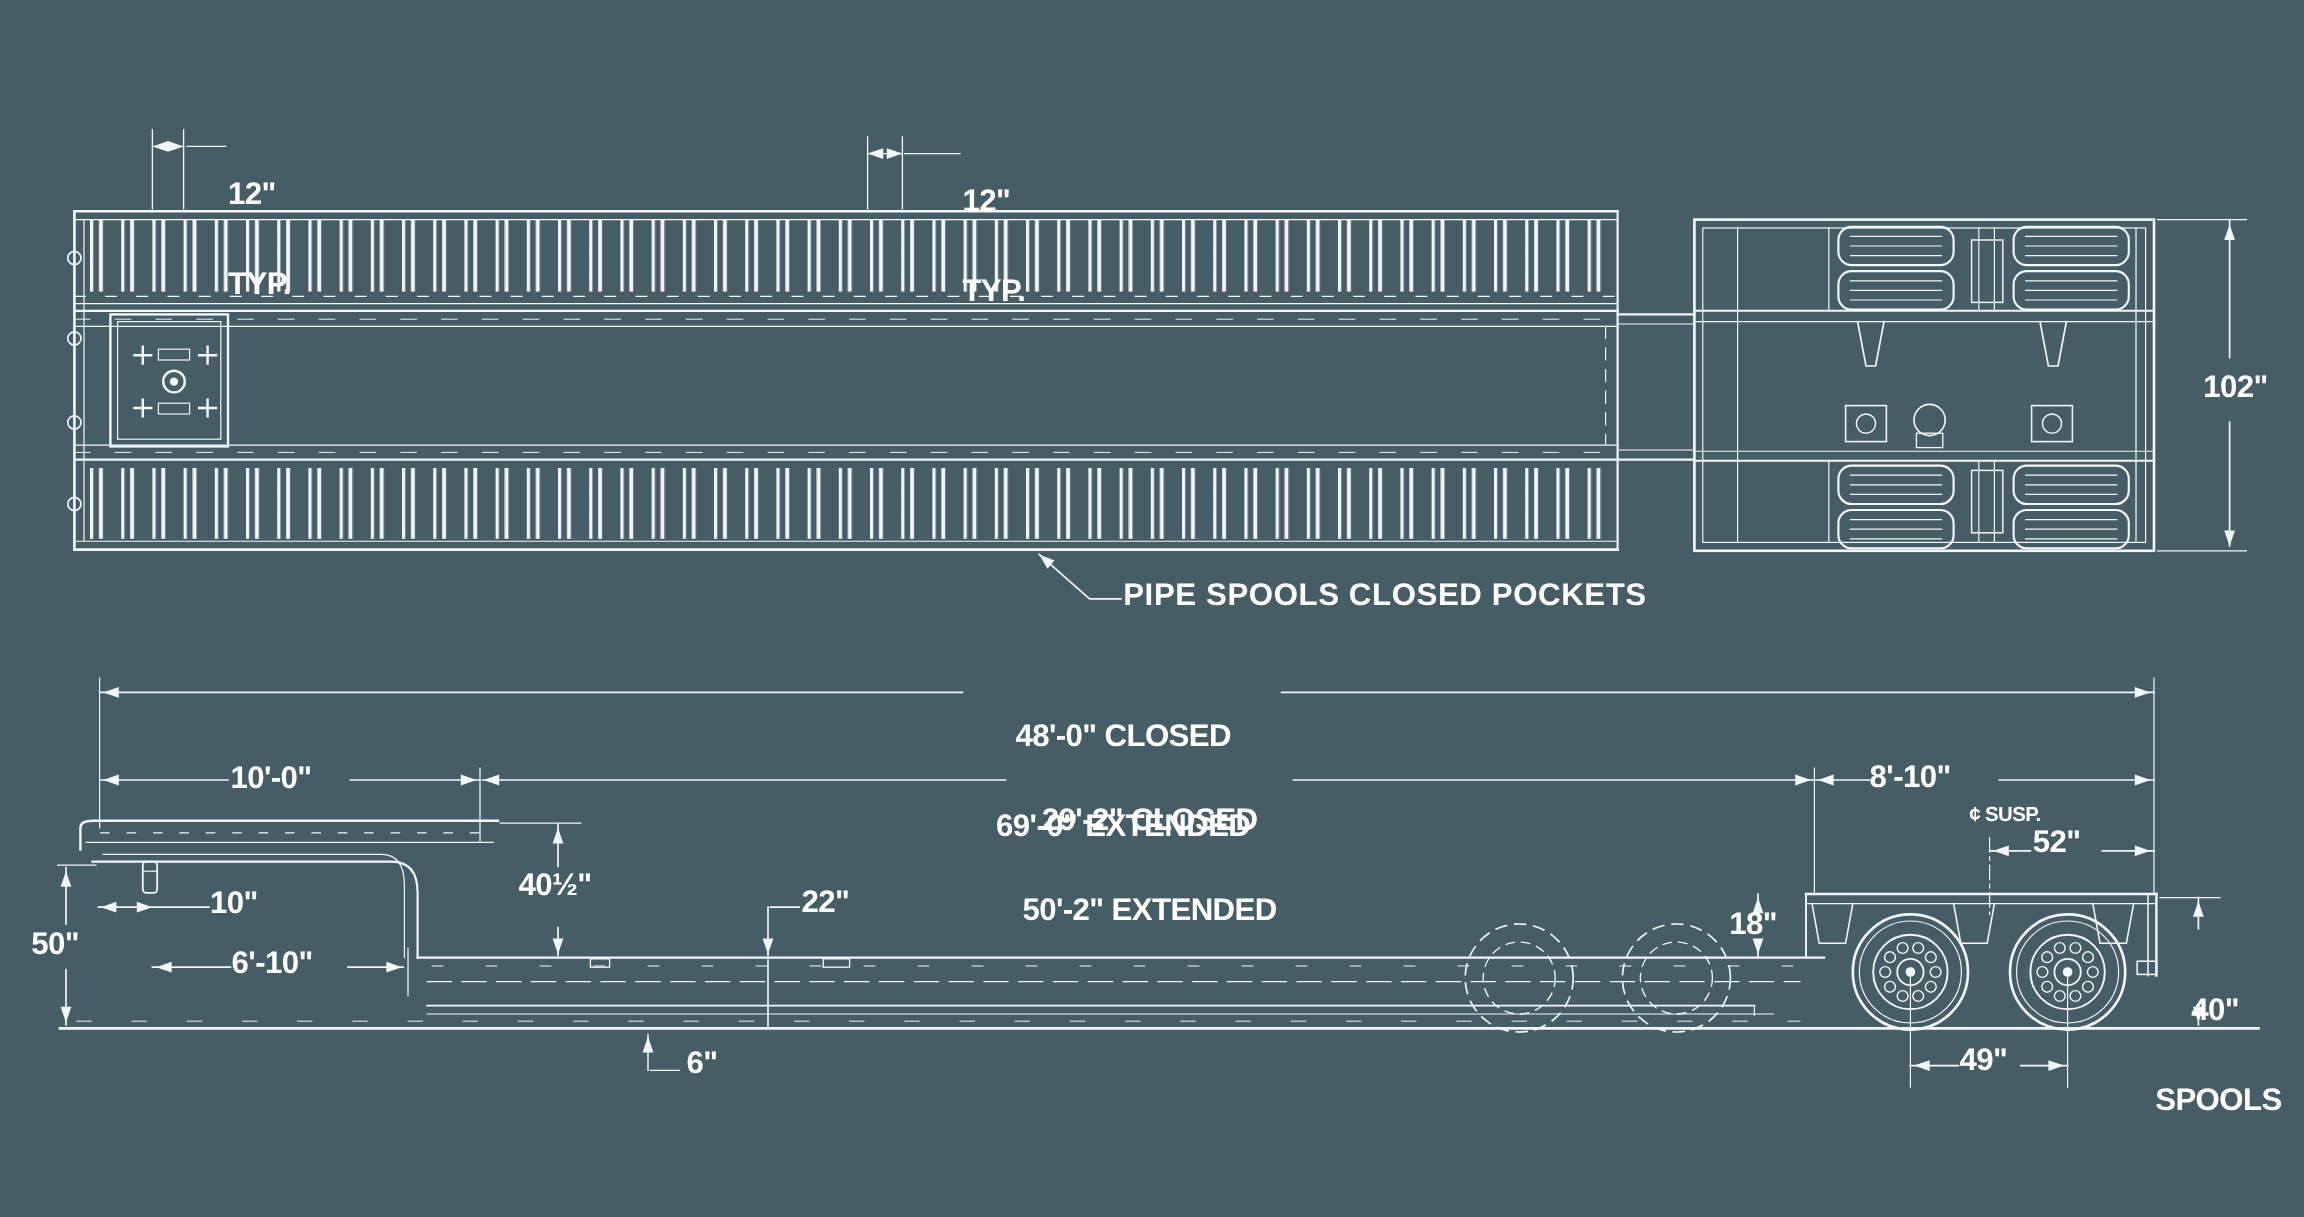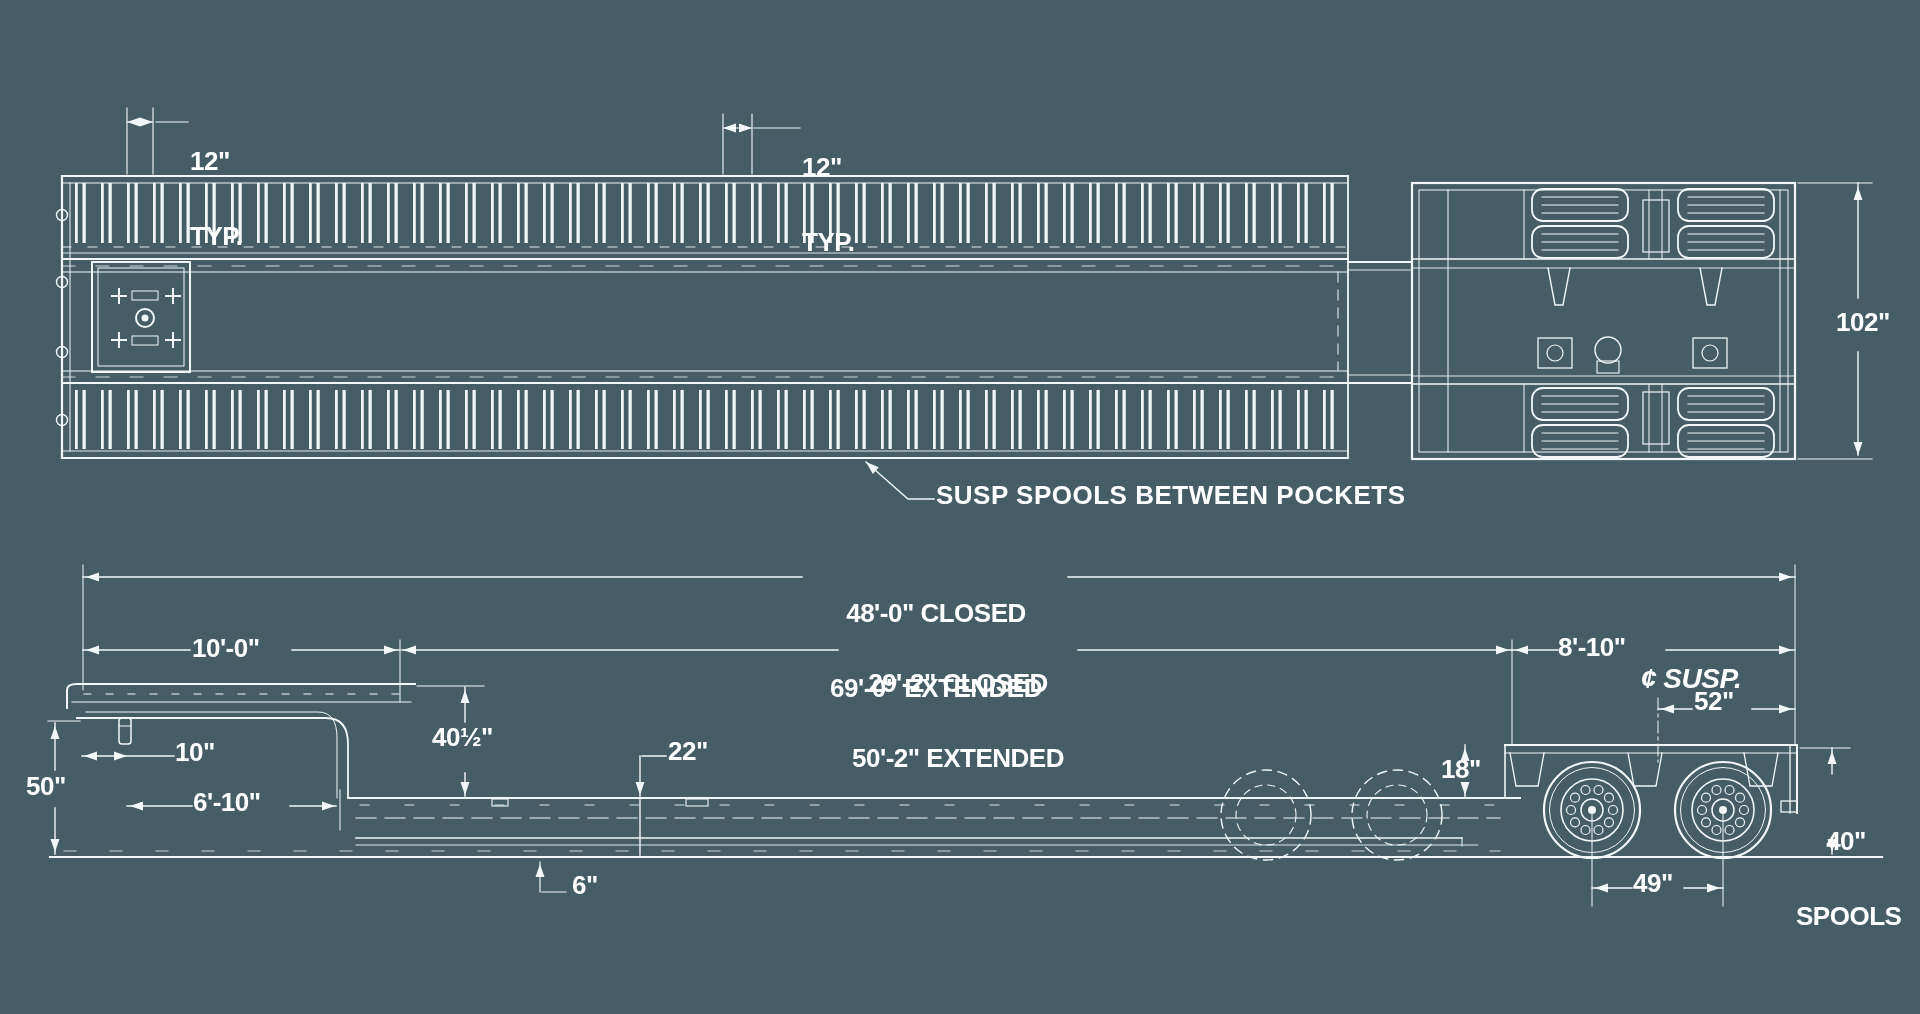"SUSP SPOOLS BETWEEN POCKETS" div.lbl { text: SUSP SPOOLS BETWEEN -> PIPE SPOOLS CLOSED }
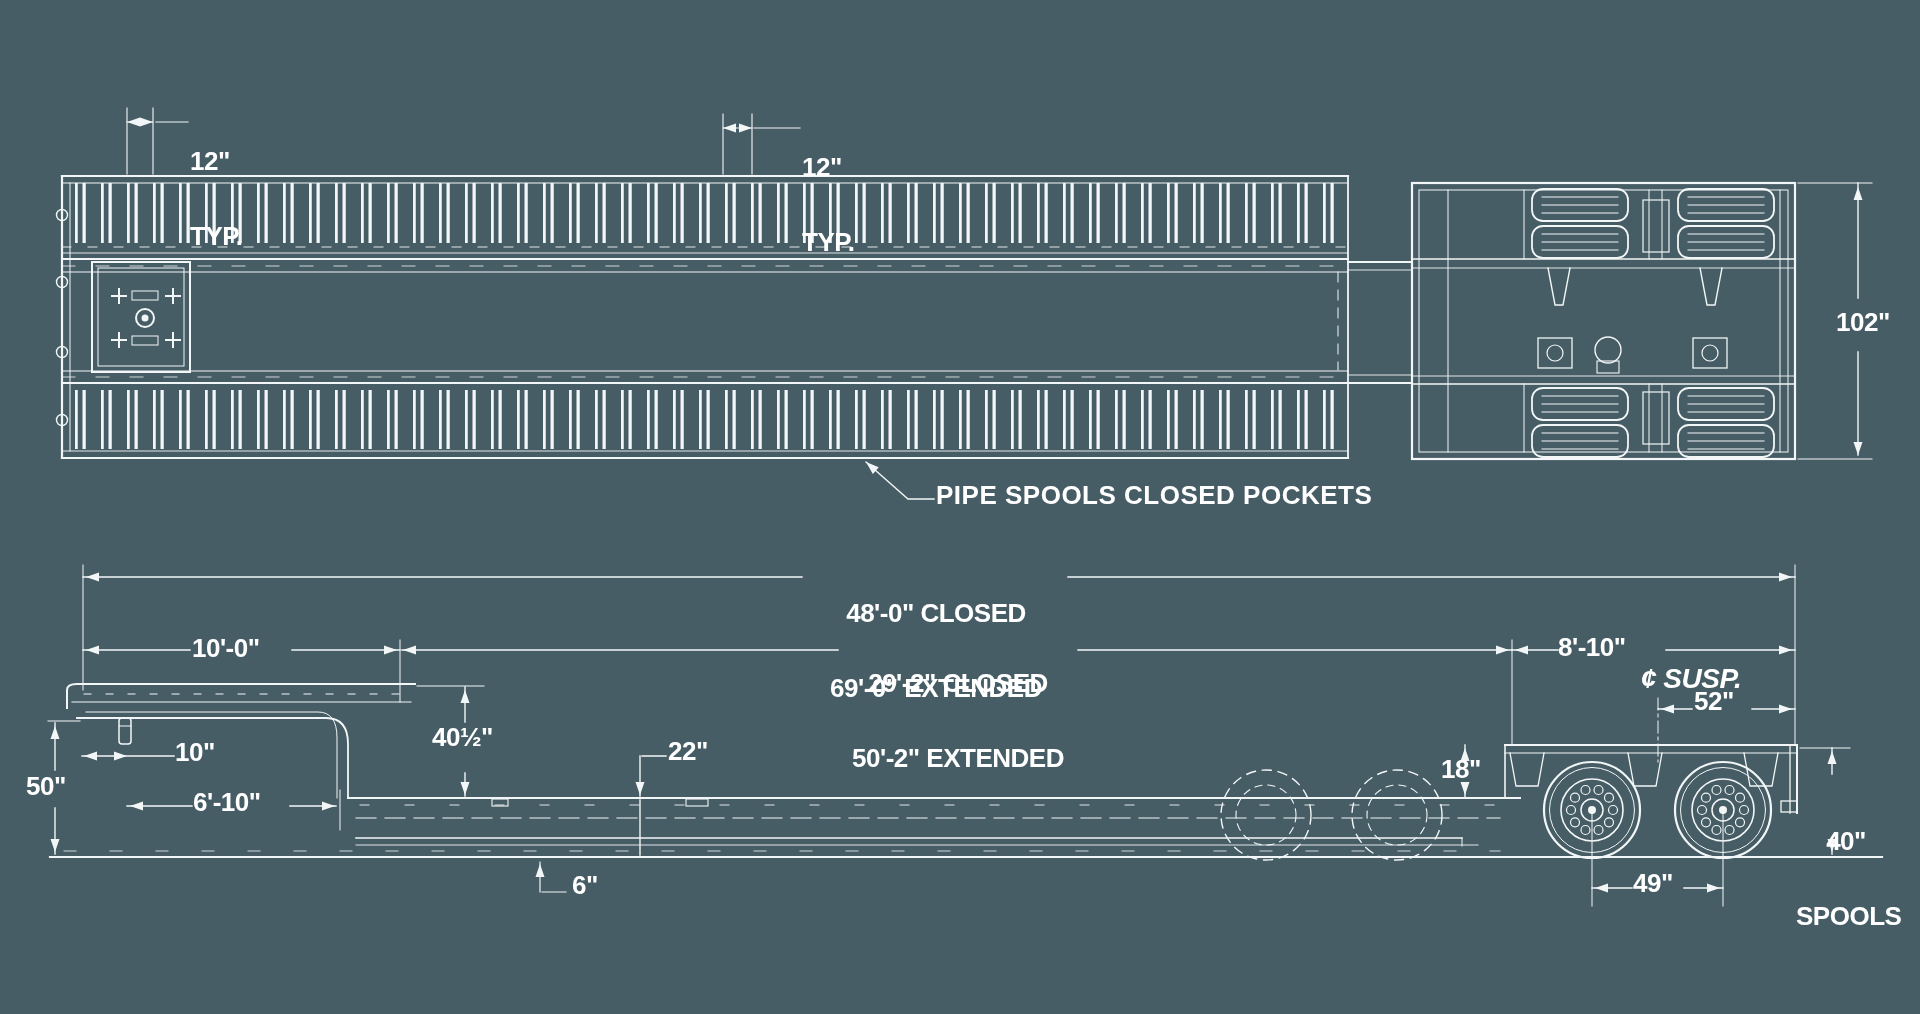"¢ SUSP." .lbl.sm { font-size: 28px -> 17px; font-style: italic -> none }
